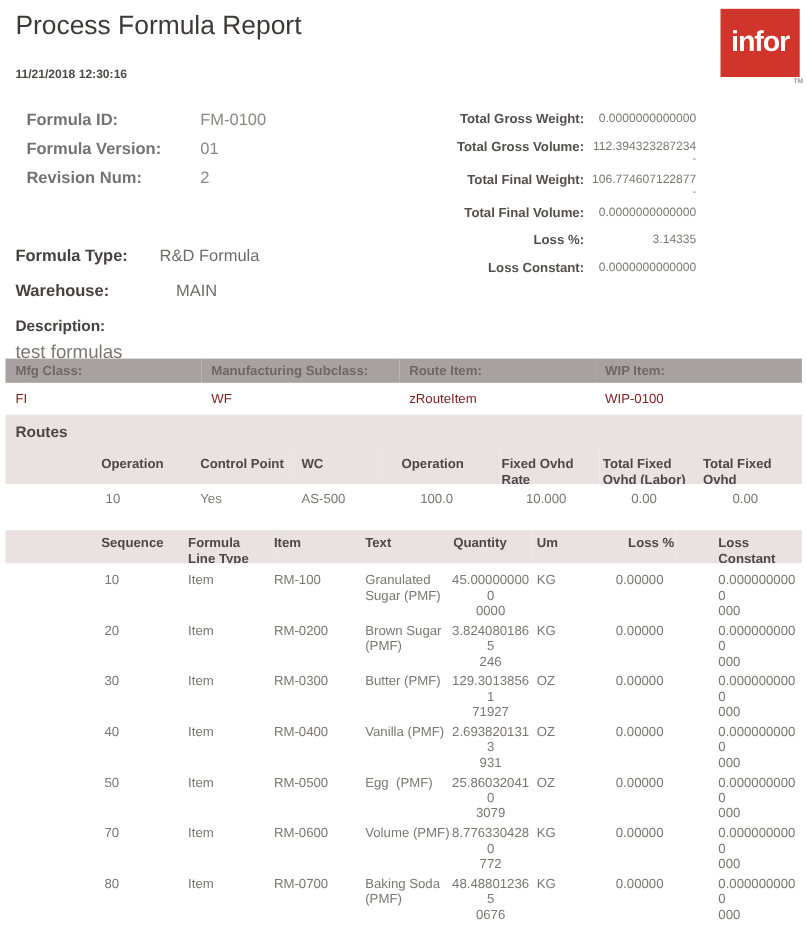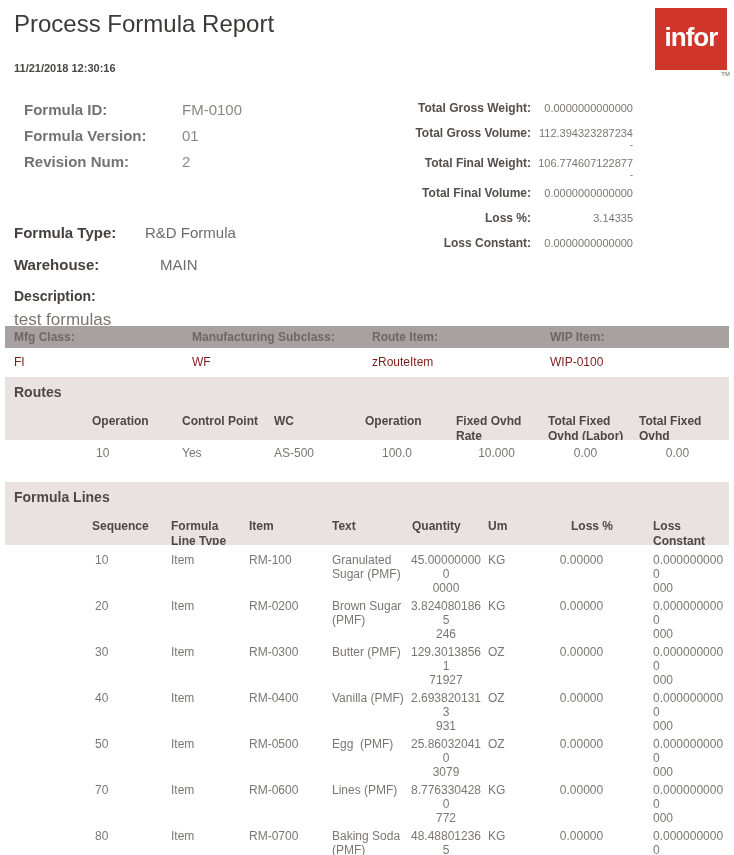"Formula Lines" div.section-head { html: <div> <div>Formula Lines</div> </div> -> none }
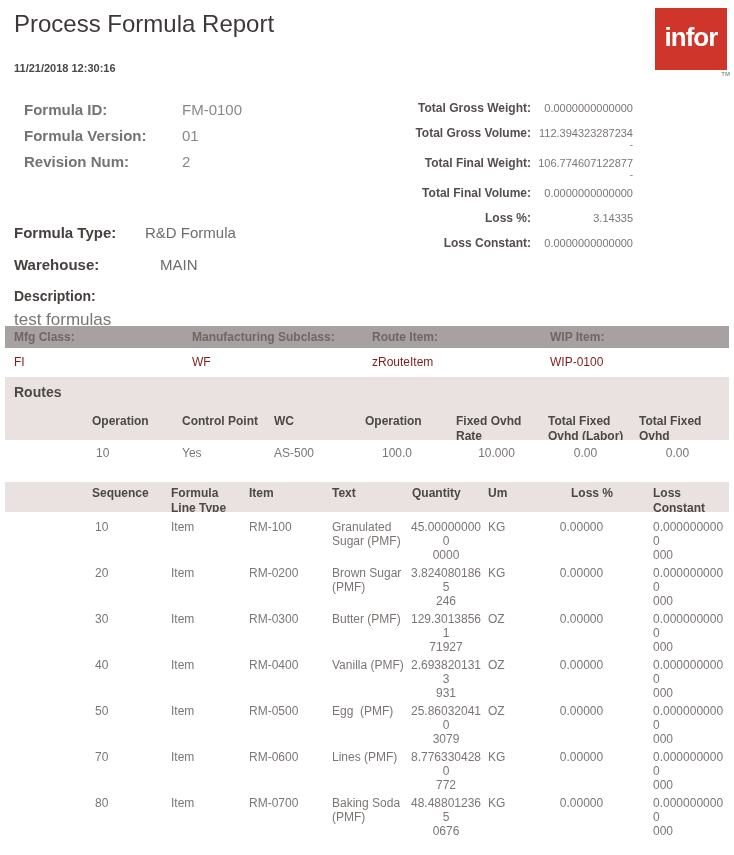"Lines (PMF)" td.f-d4 { text: Lines -> Volume }
